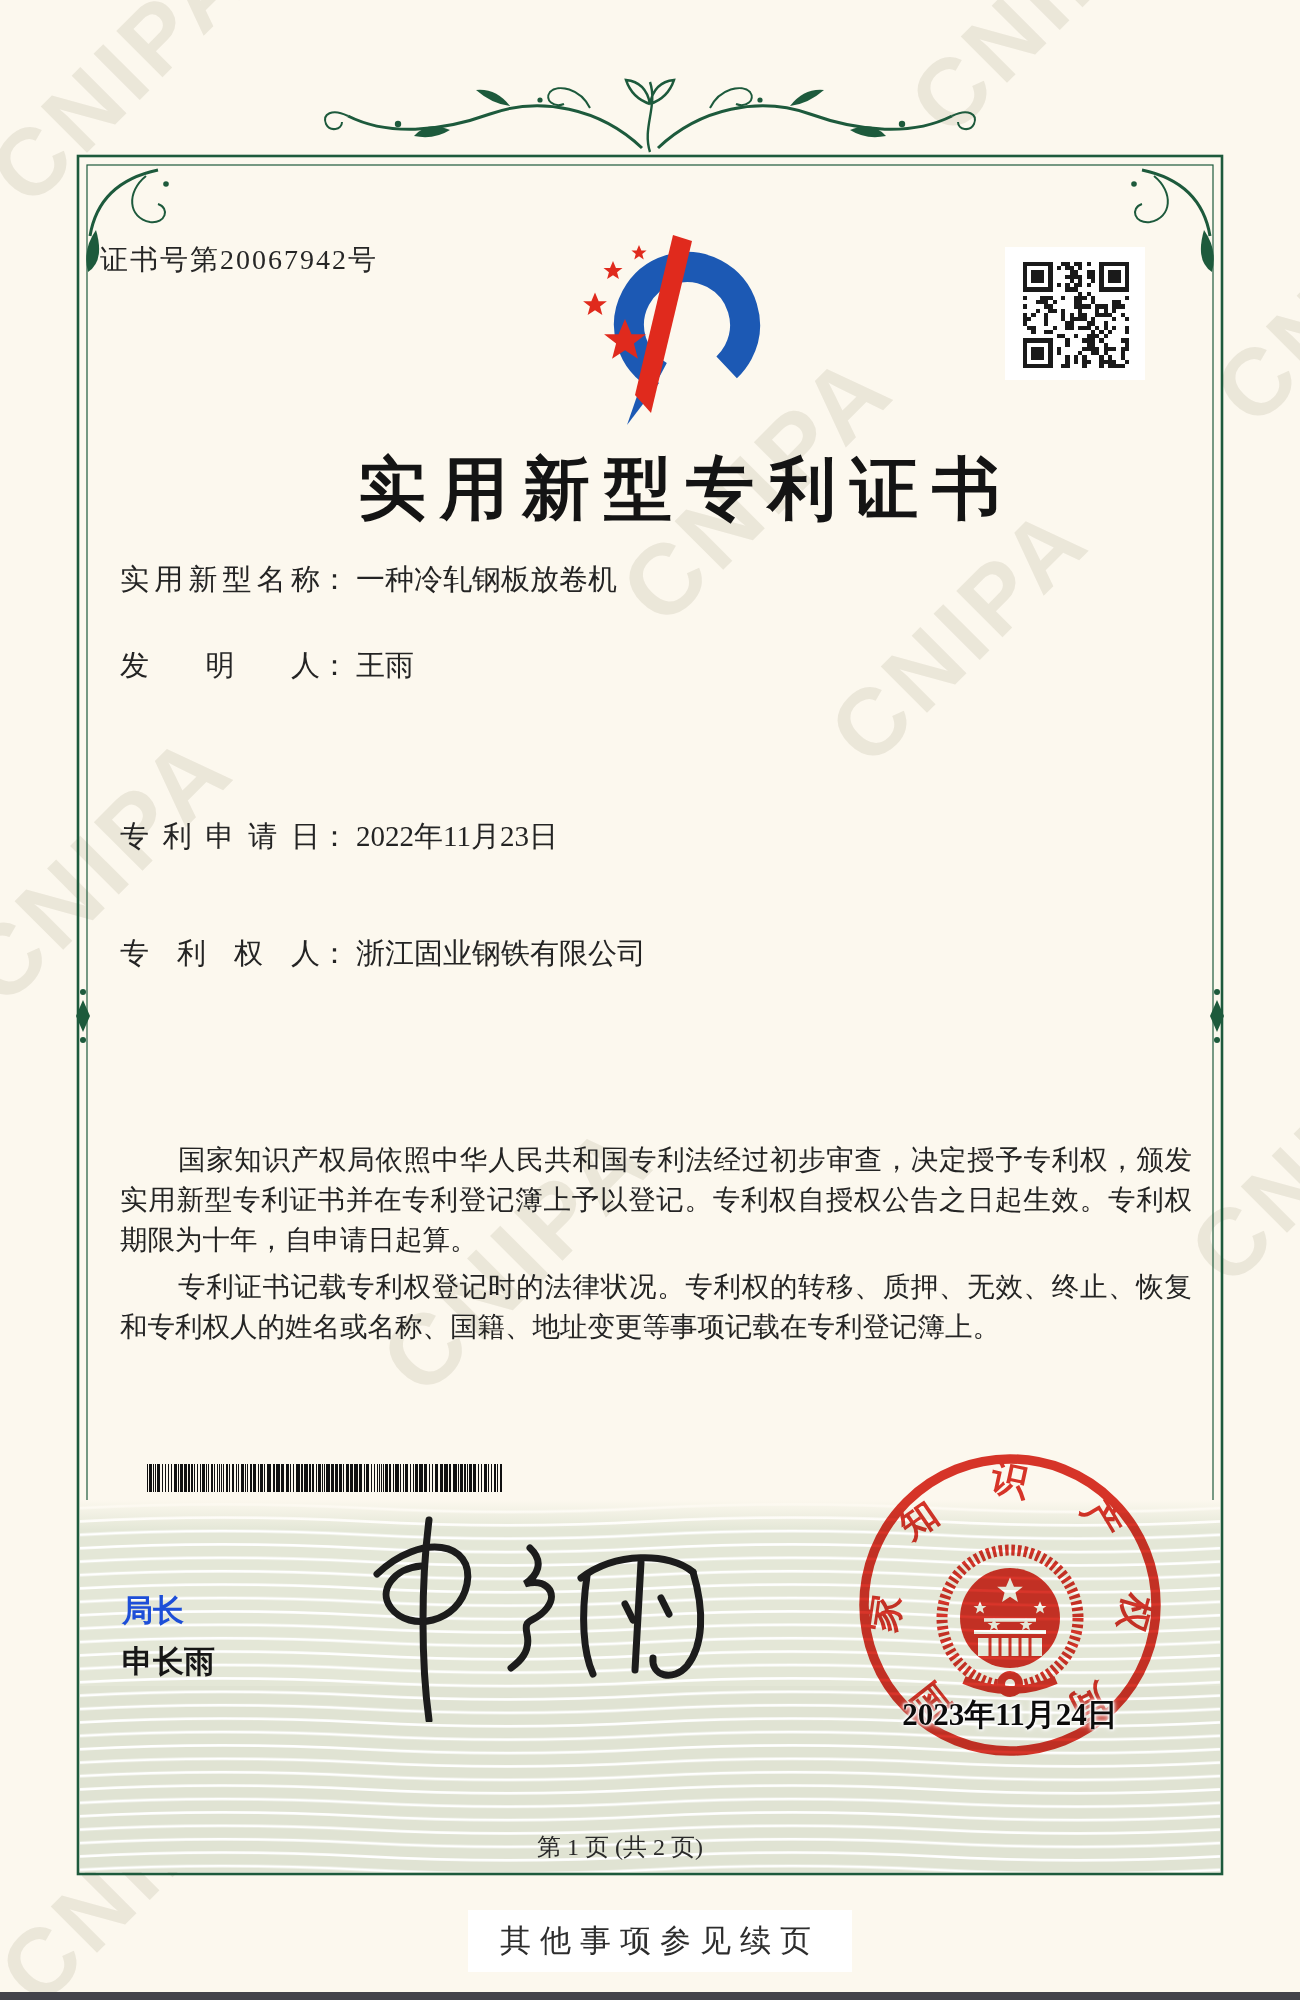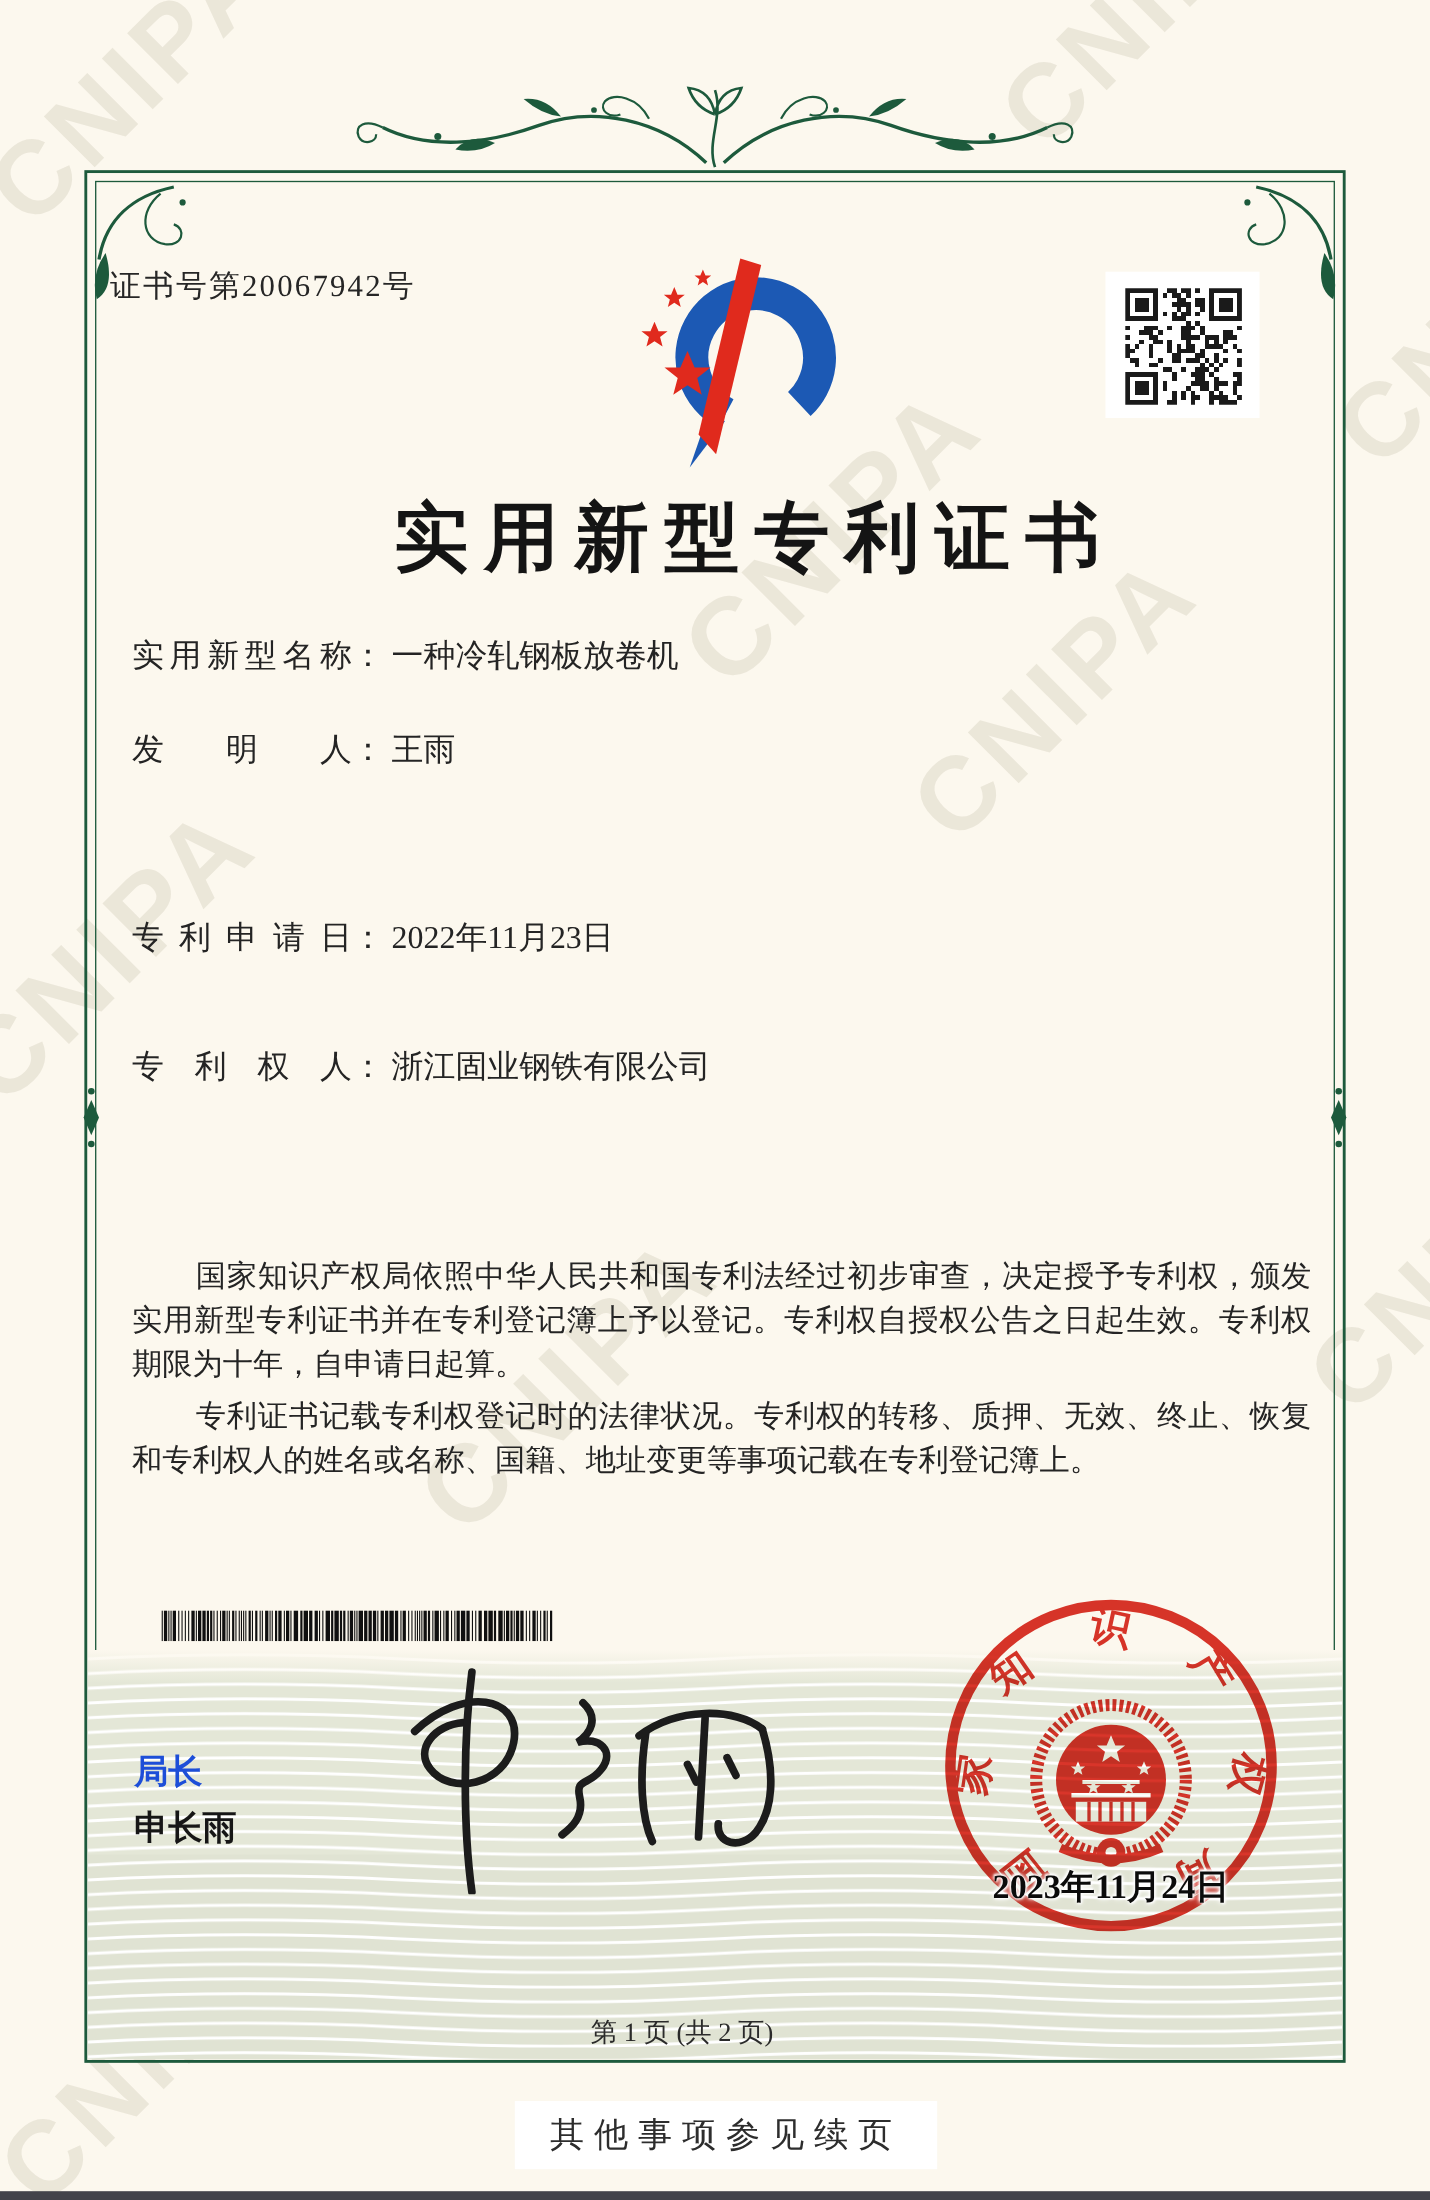"实用新型名称" .lbl { margin-top: 16px -> none }
